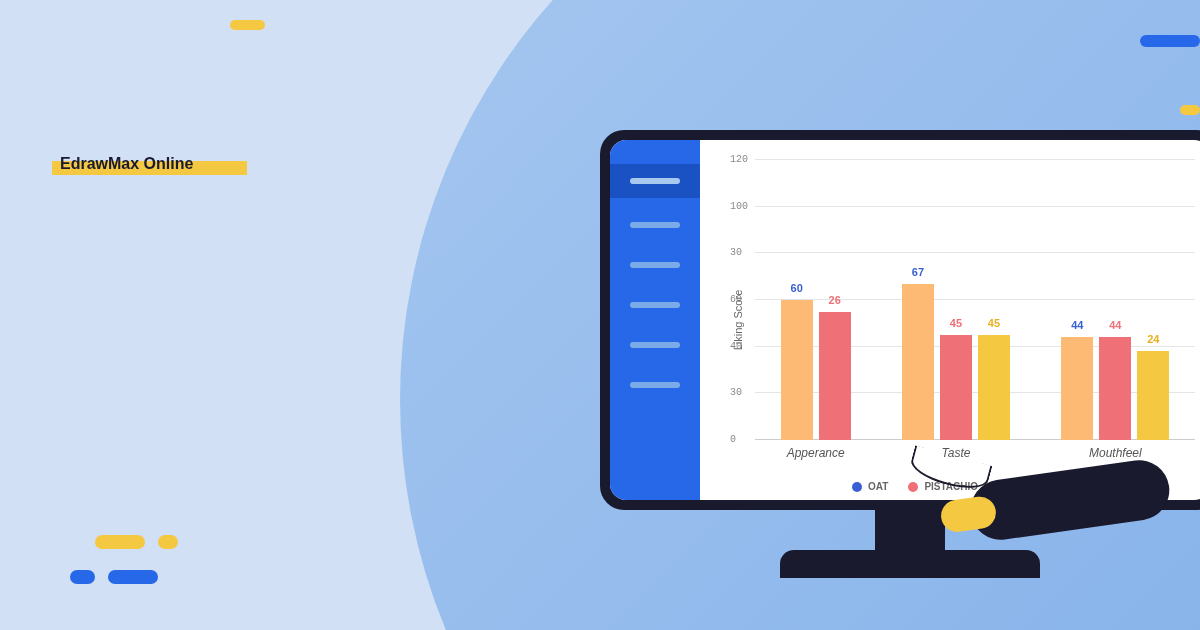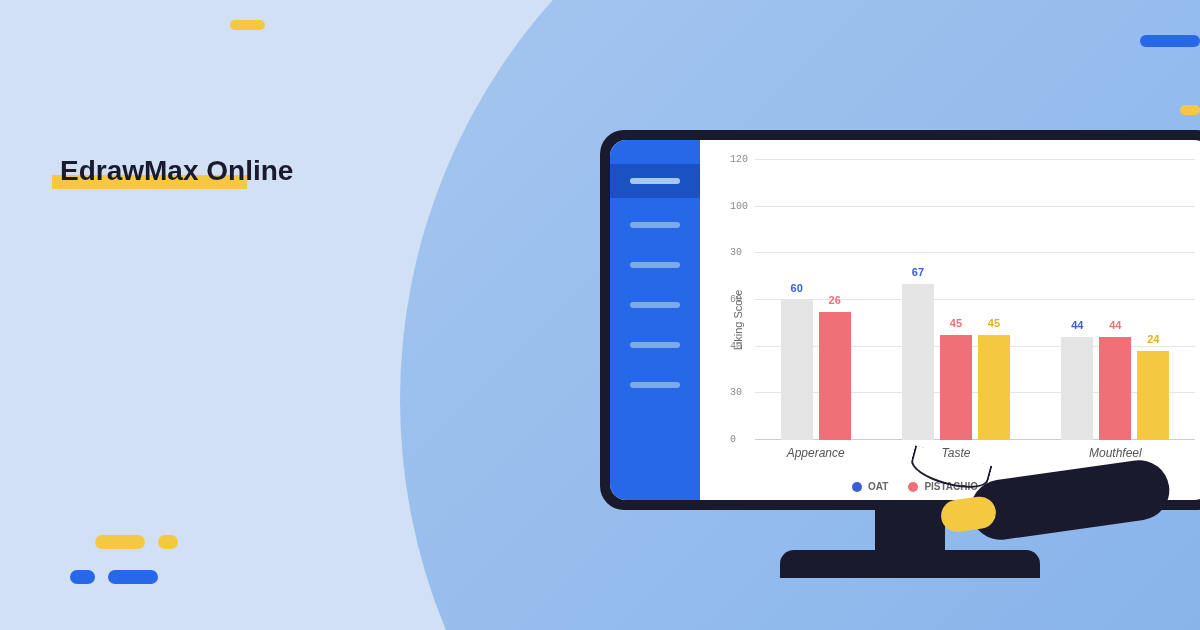"EdrawMax Online" .subtitle { font-size: 28px -> 16px }
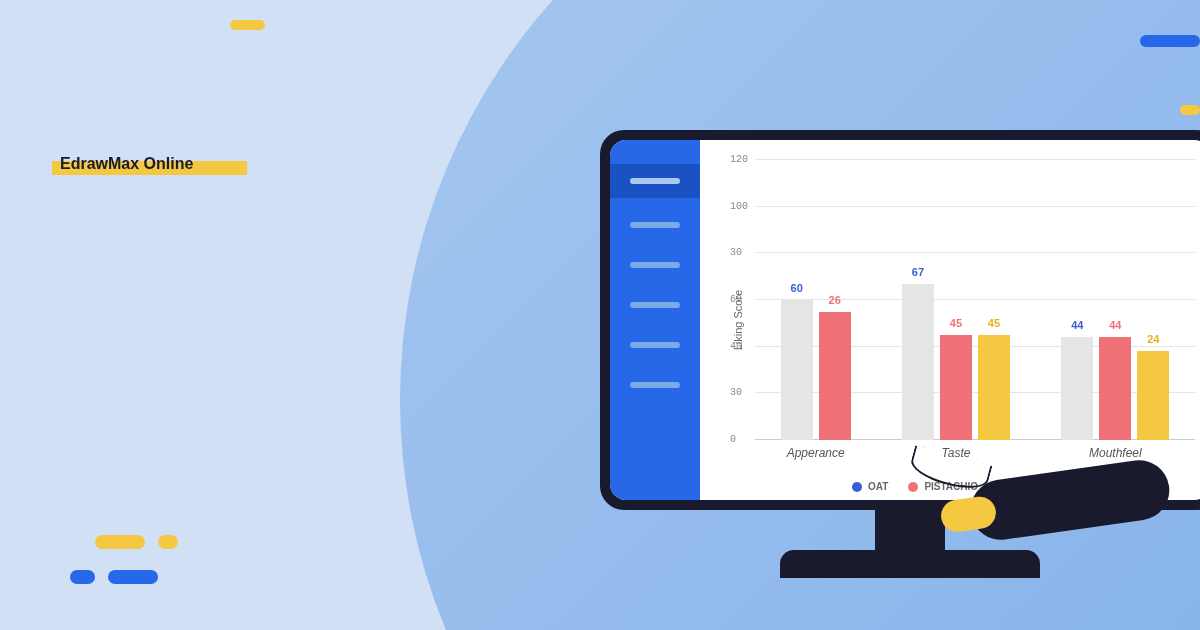"67" .bar-oat { background: #e5e5e5 -> #fdba74 }
